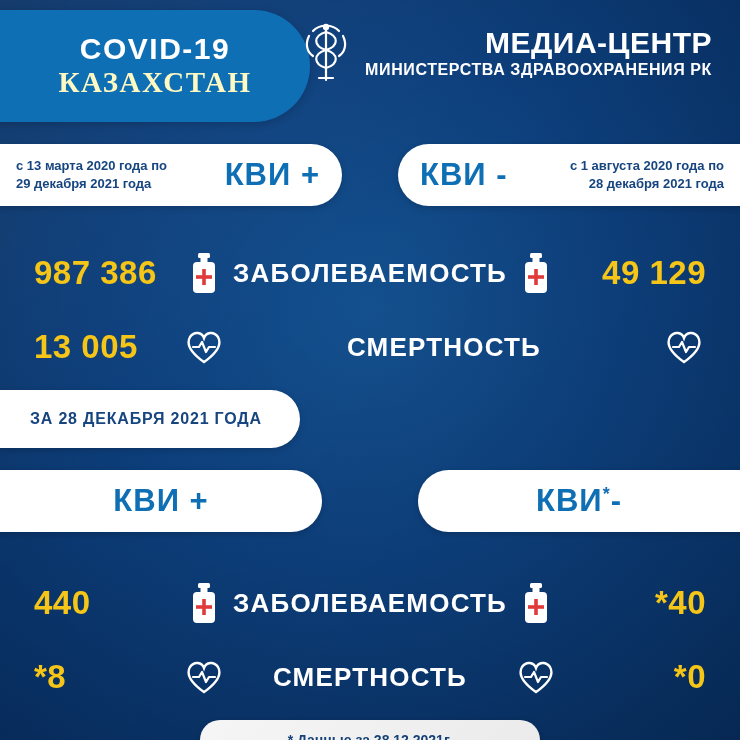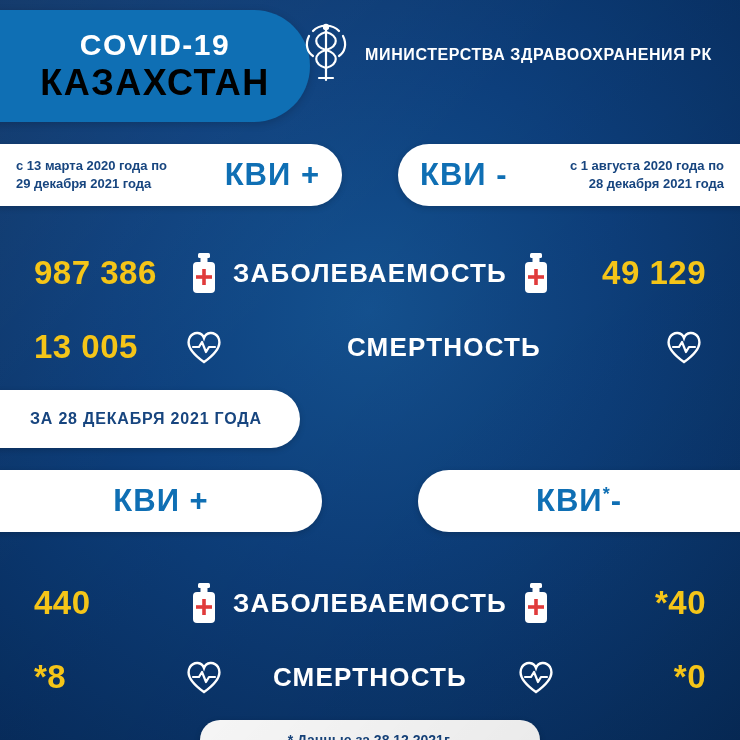"МЕДИА-ЦЕНТР" div.brand-main { html: none -> <div>МЕДИА-ЦЕНТР</div> }
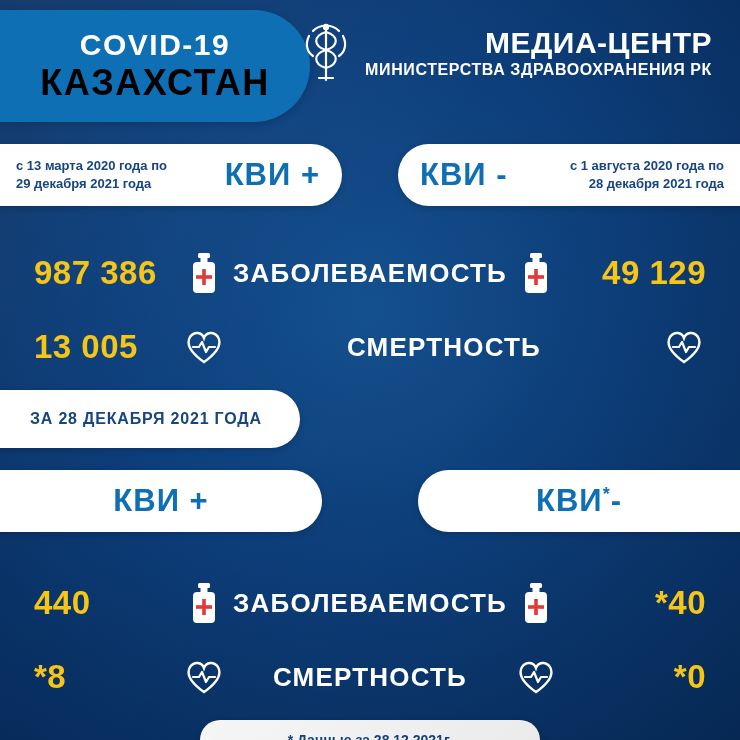"КАЗАХСТАН" .title-pill .l2 { color: #000000 -> #fef9c3; font-family: none -> Liberation Serif, serif; font-size: 36px -> 29px }
